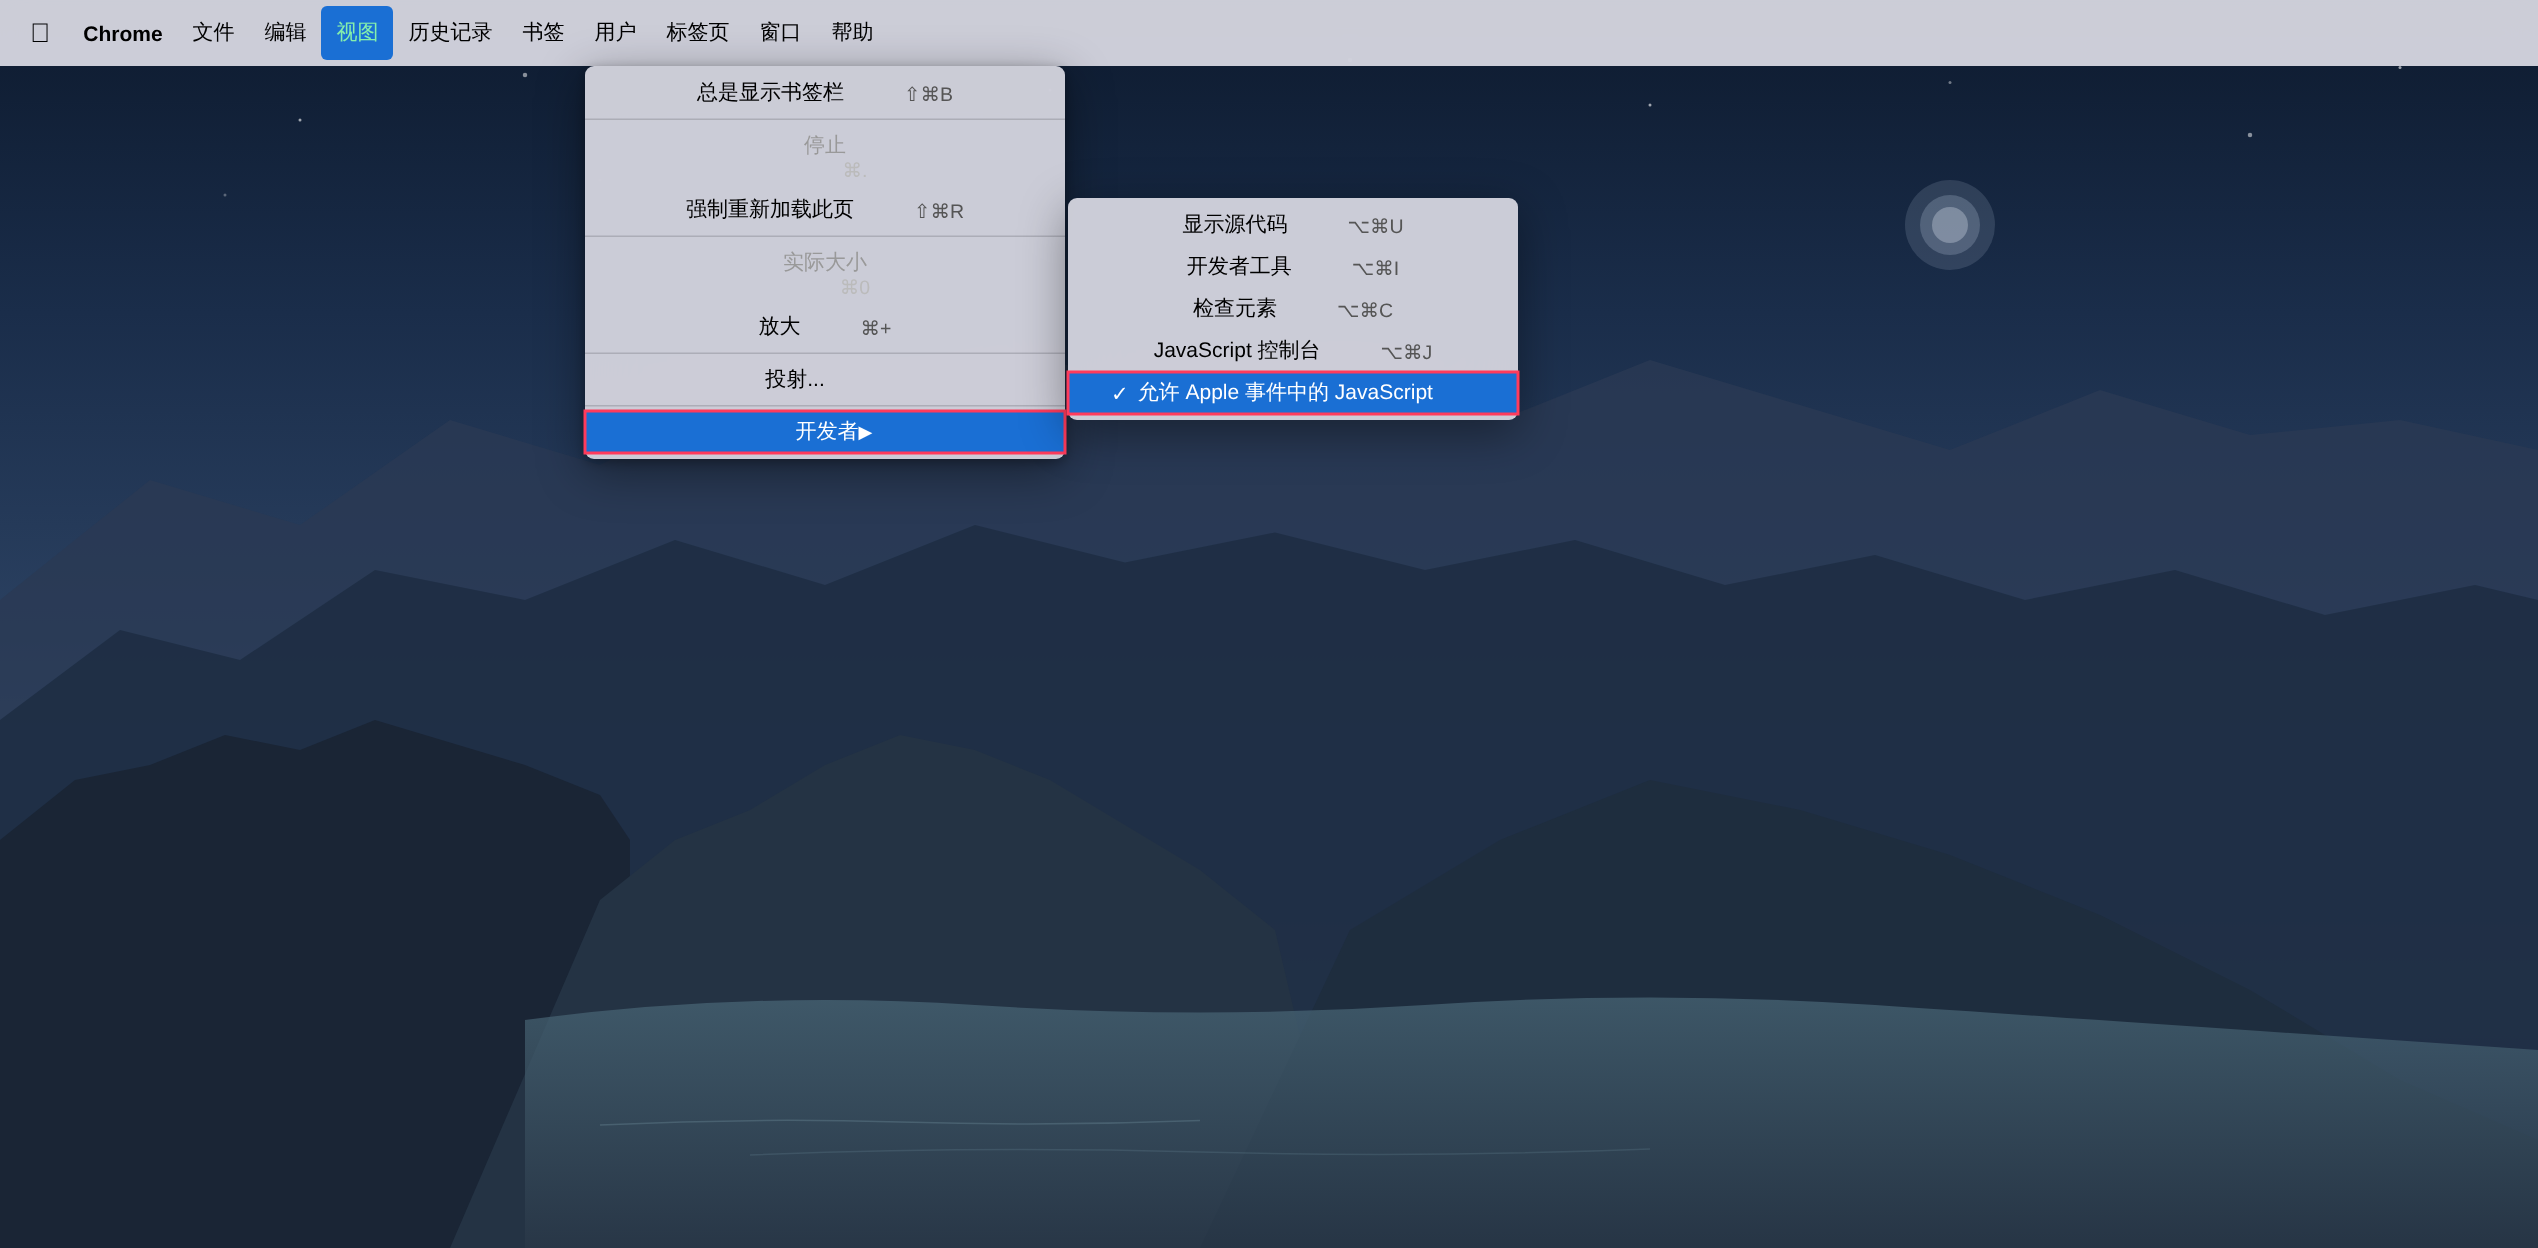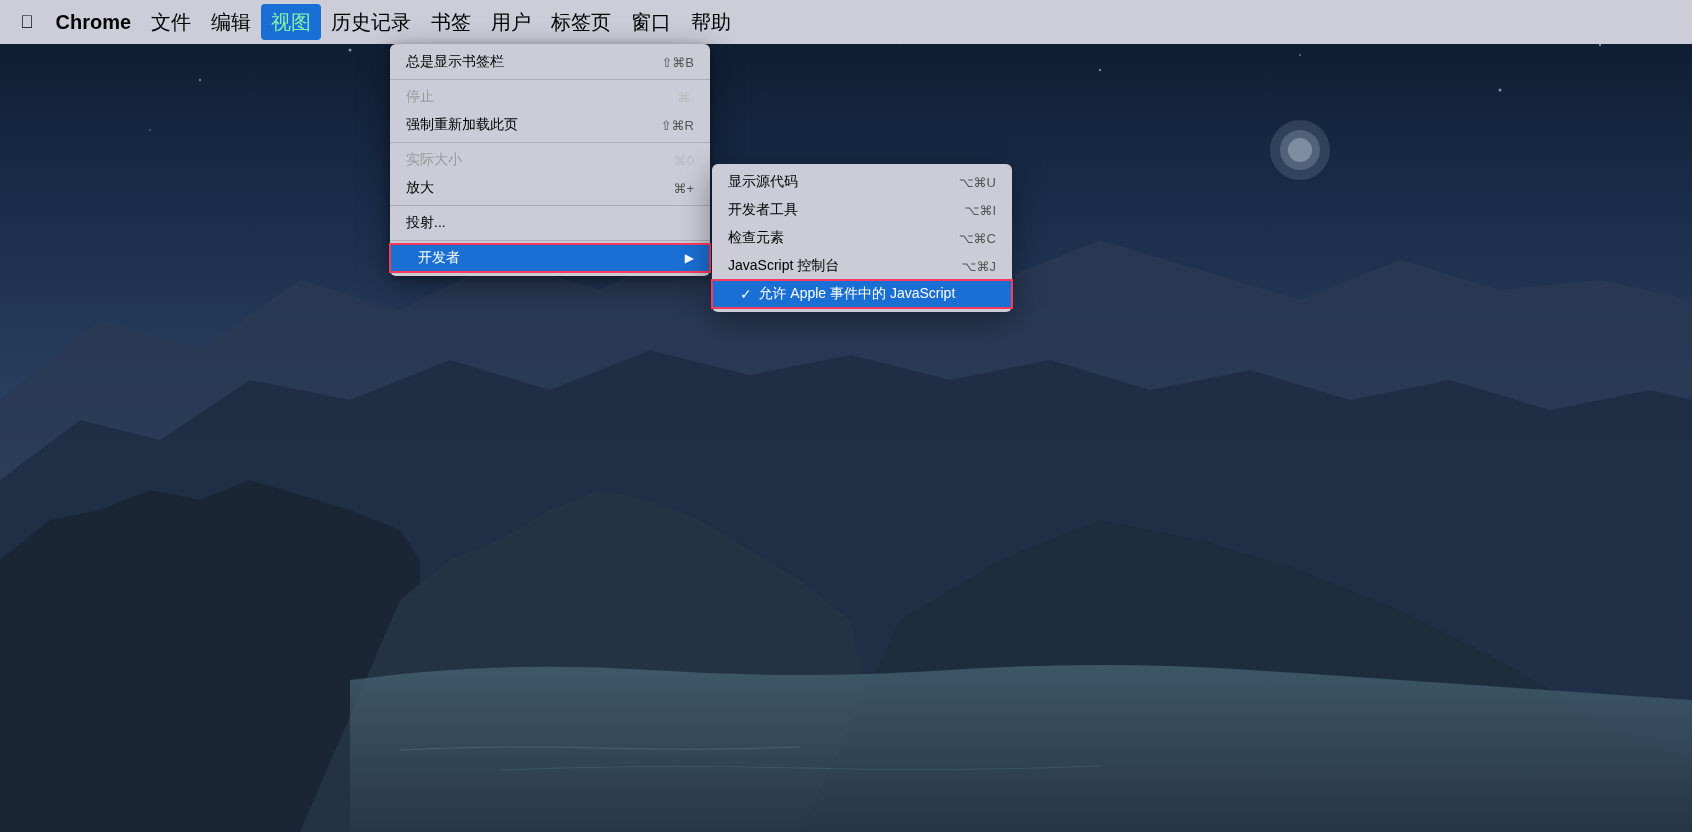"Chrome" .menubar-item { font-size: 20px -> 14px }
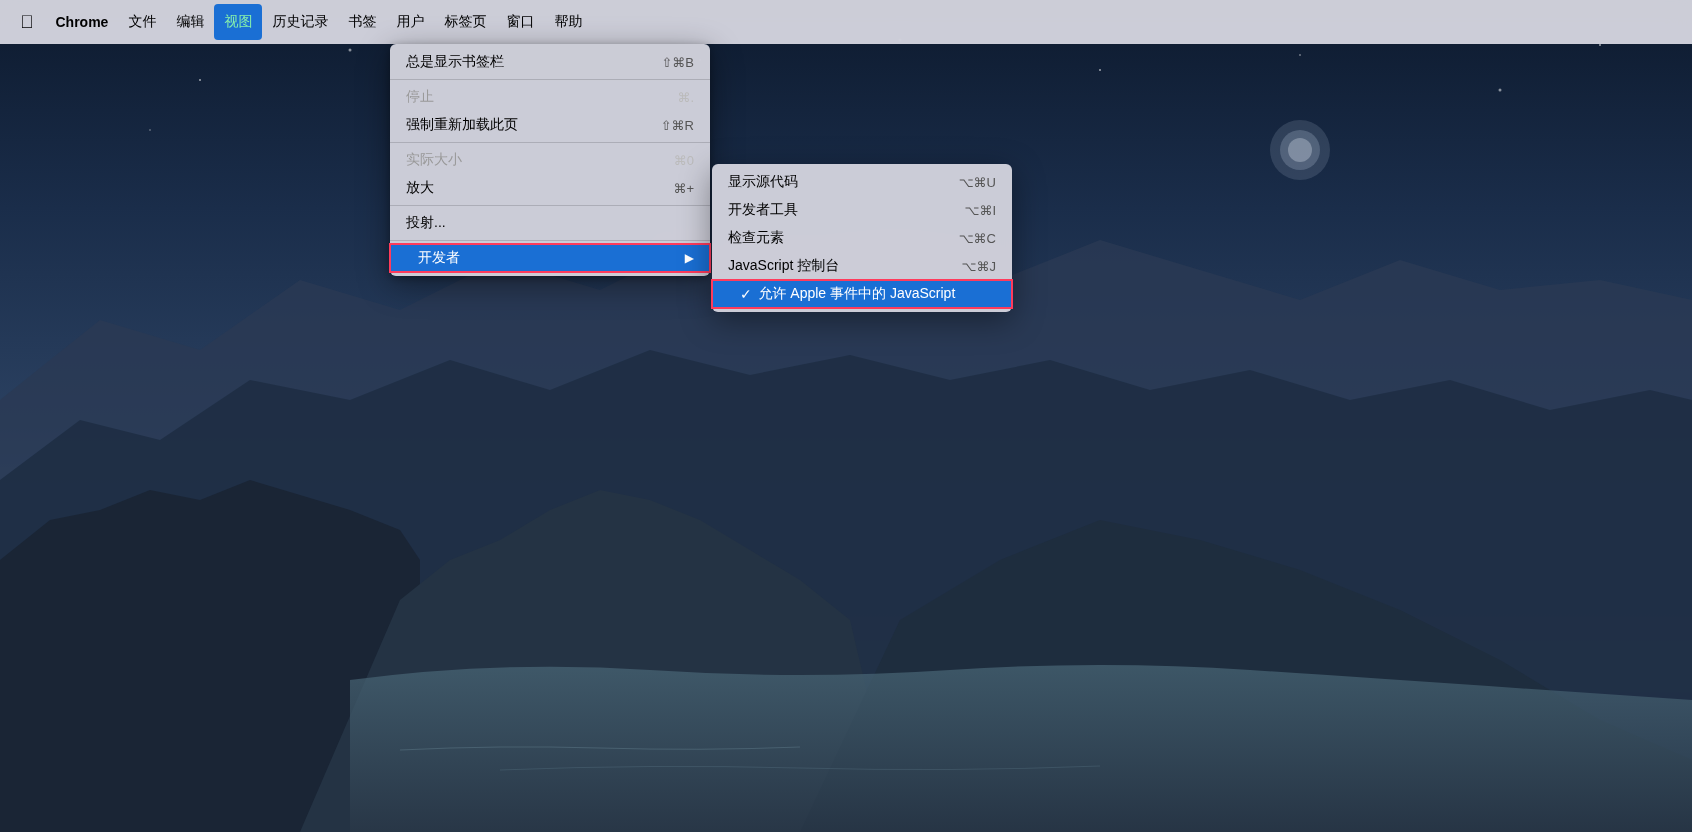"总是显示书签栏" .menu-item { justify-content: space-between -> center }
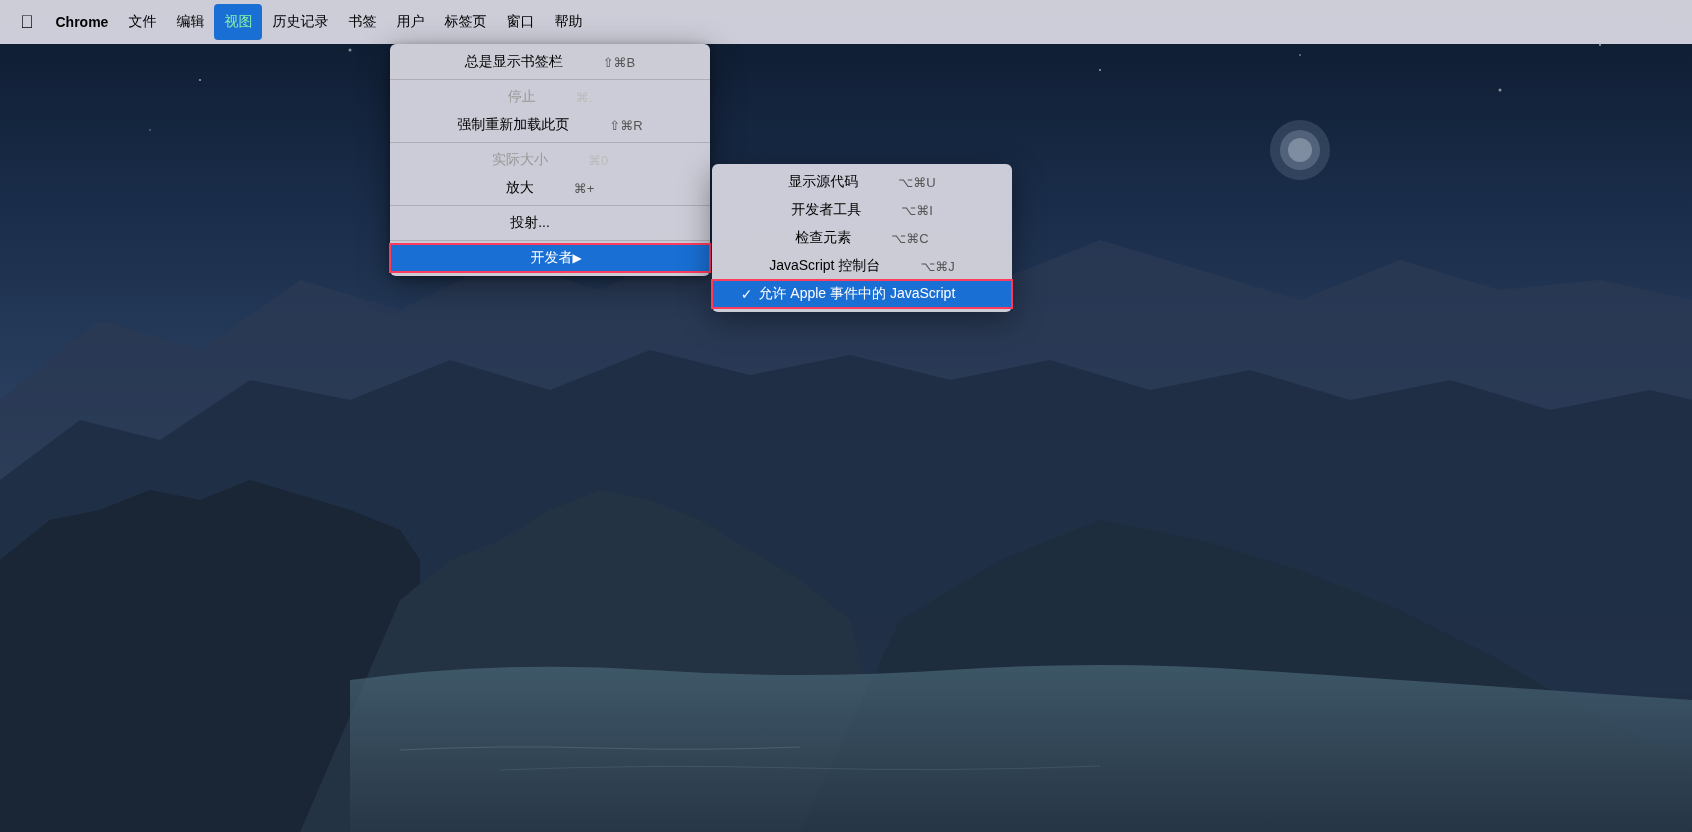"停止" .menu-item.disabled { flex-direction: none -> column }
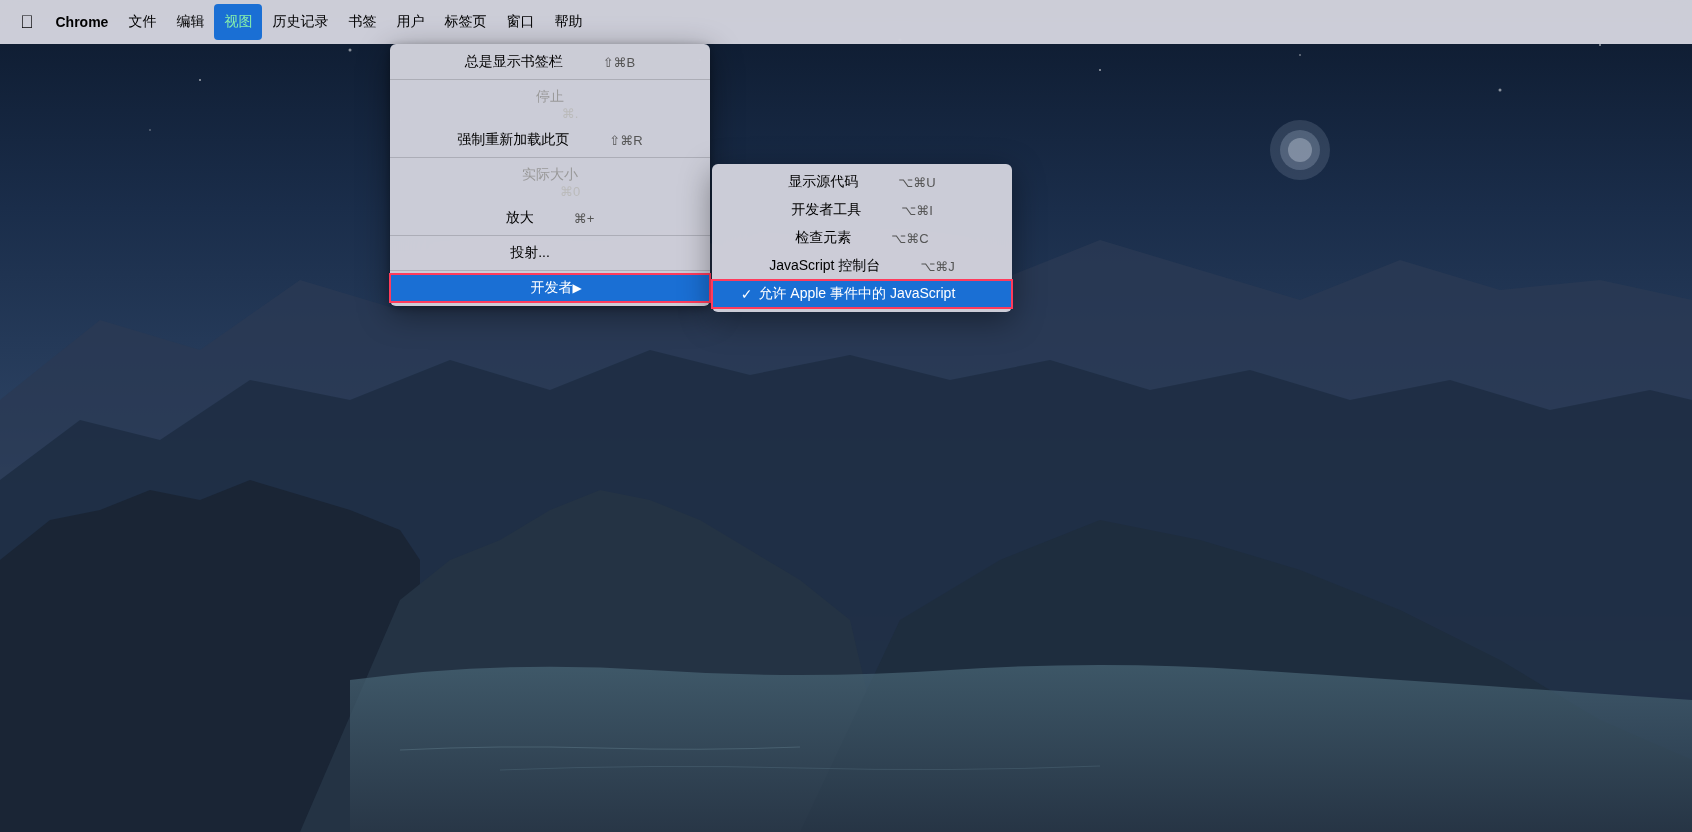"显示源代码" .submenu { margin-top: 120px -> 88px }
